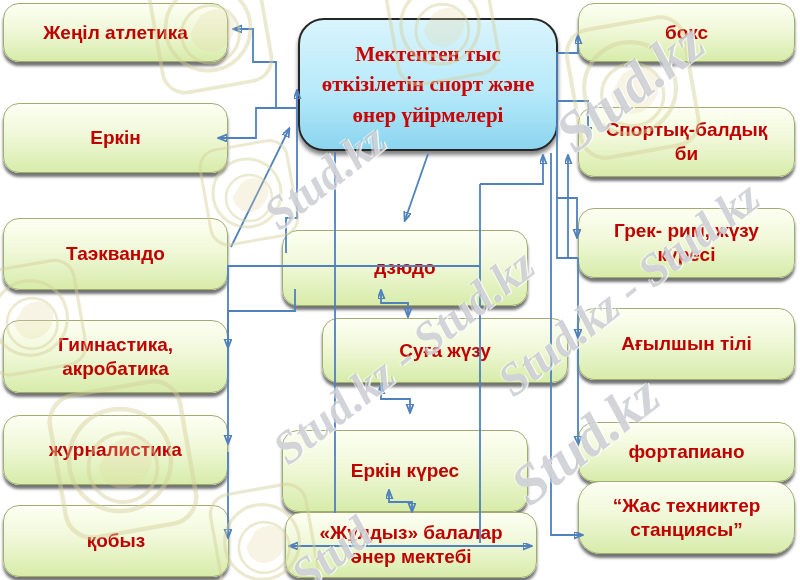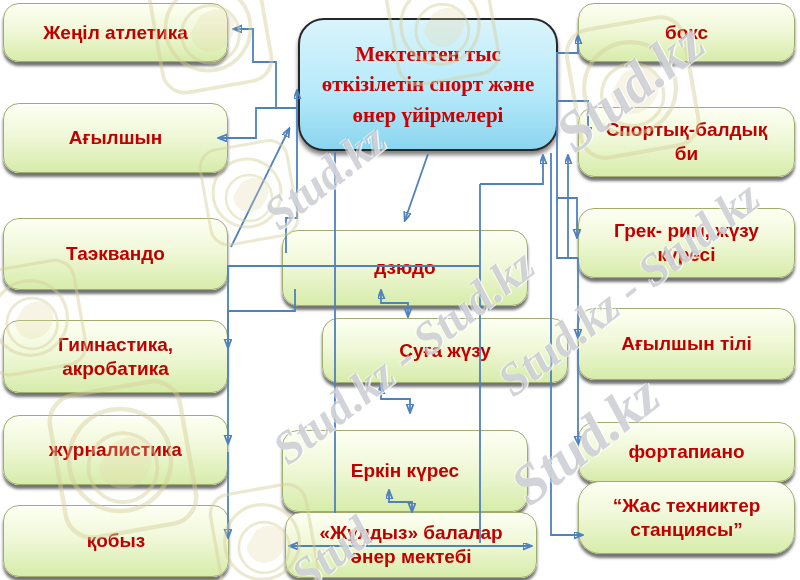"Ағылшын" span { text: Ағылшын -> Еркін }
